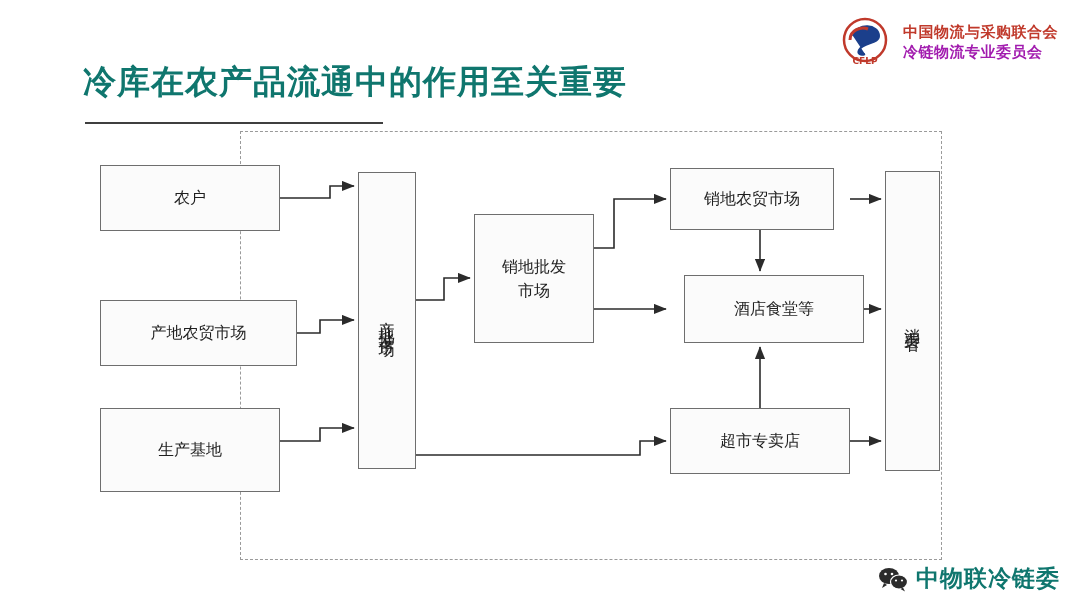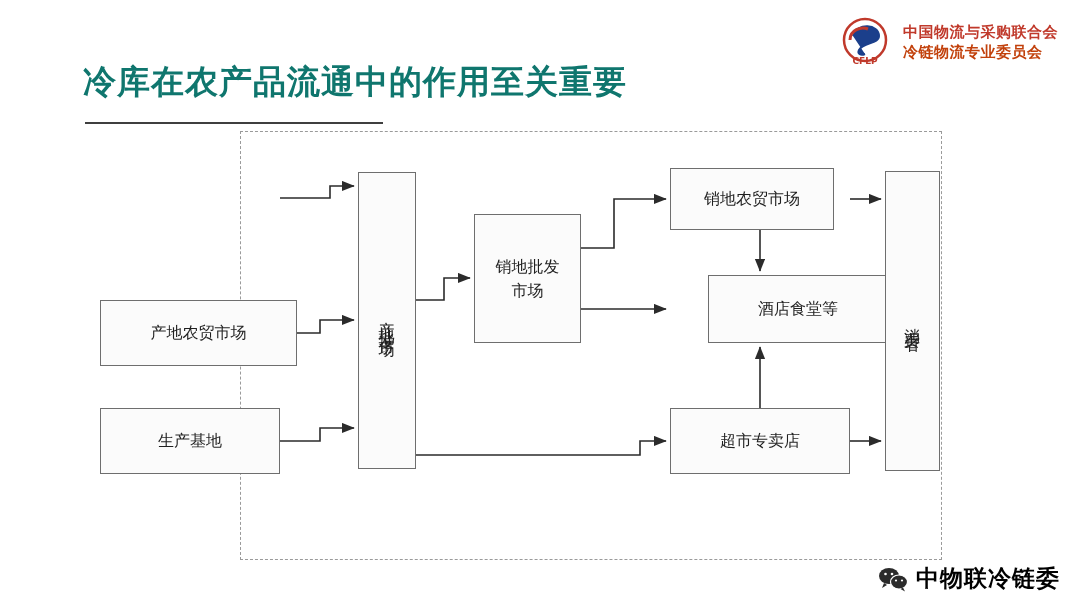"冷链物流专业委员会" .logo-line2 { color: #c2410c -> #a21caf }
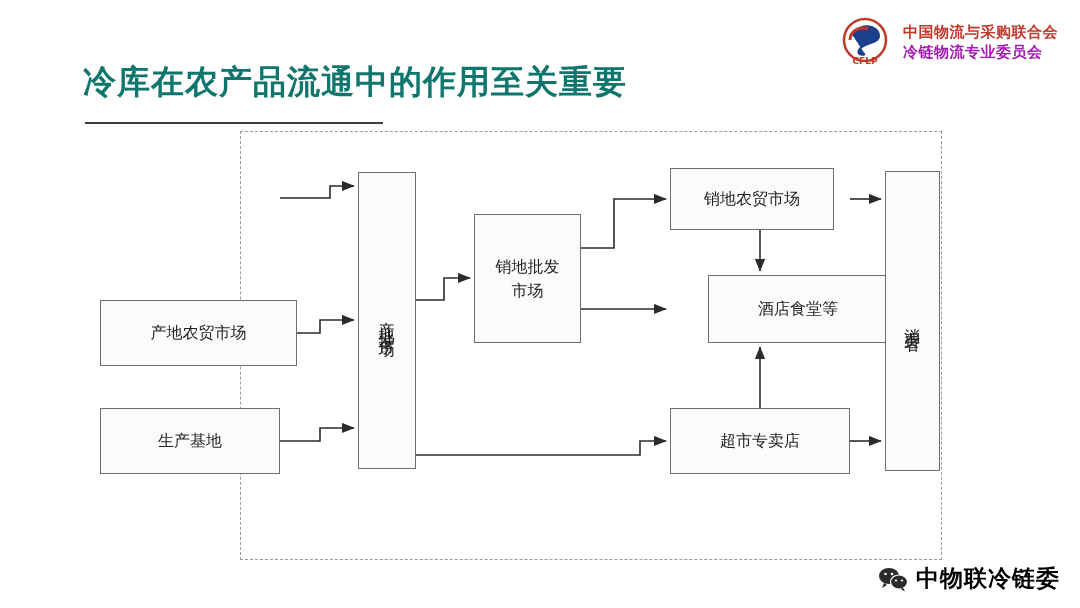"农户" div.node { html: none -> <div>农户</div> }
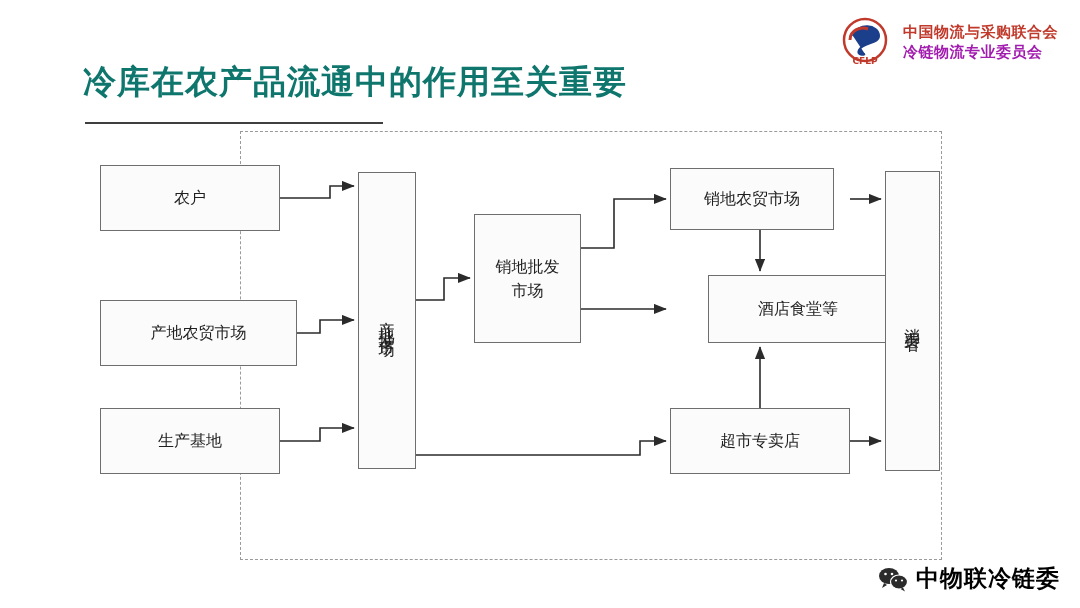"销地批发" #node-sales-wholesale { width: 107px -> 120px }
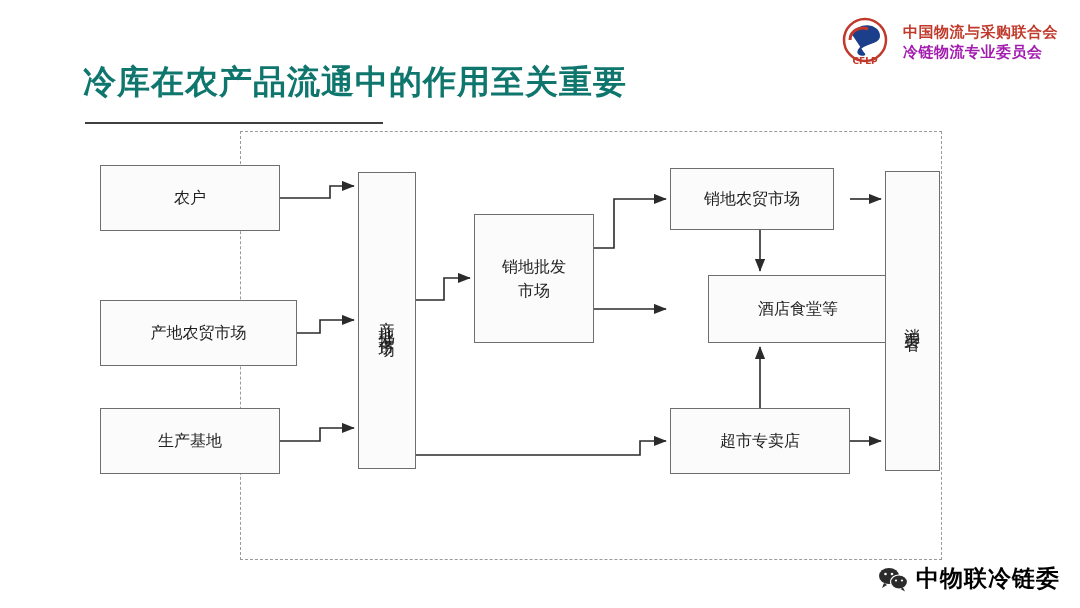"酒店食堂等" #node-hotel { left: 708px -> 684px }
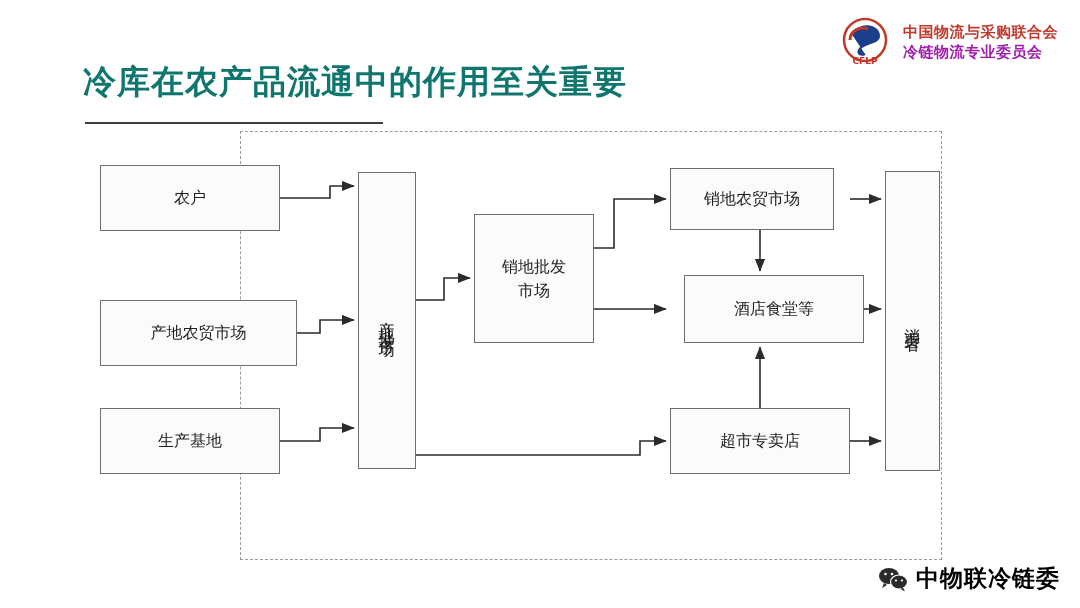"生产基地" #node-base { height: 66px -> 84px }
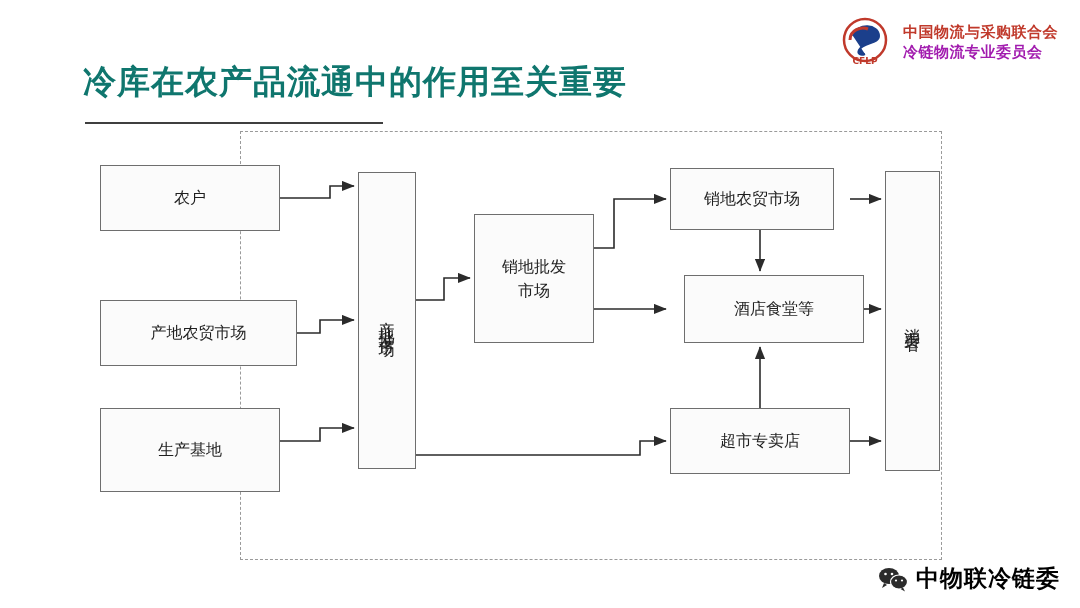"中物联冷链委" .watermark-text { color: #000000 -> #0f766e }
